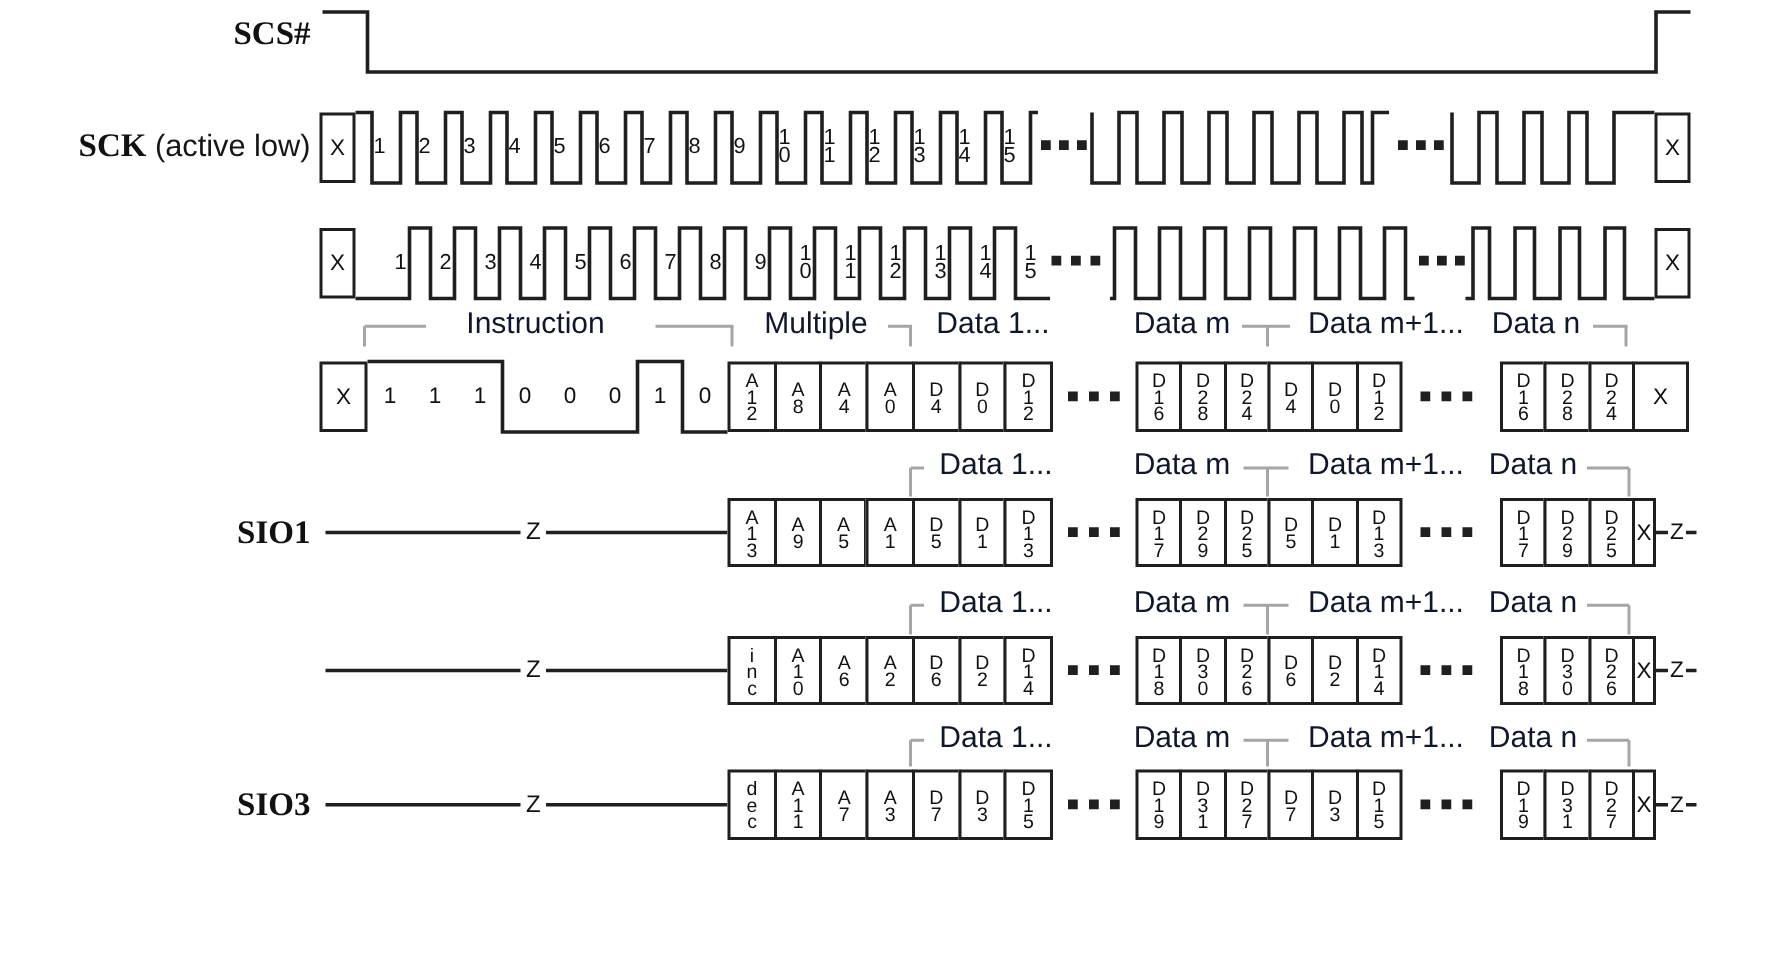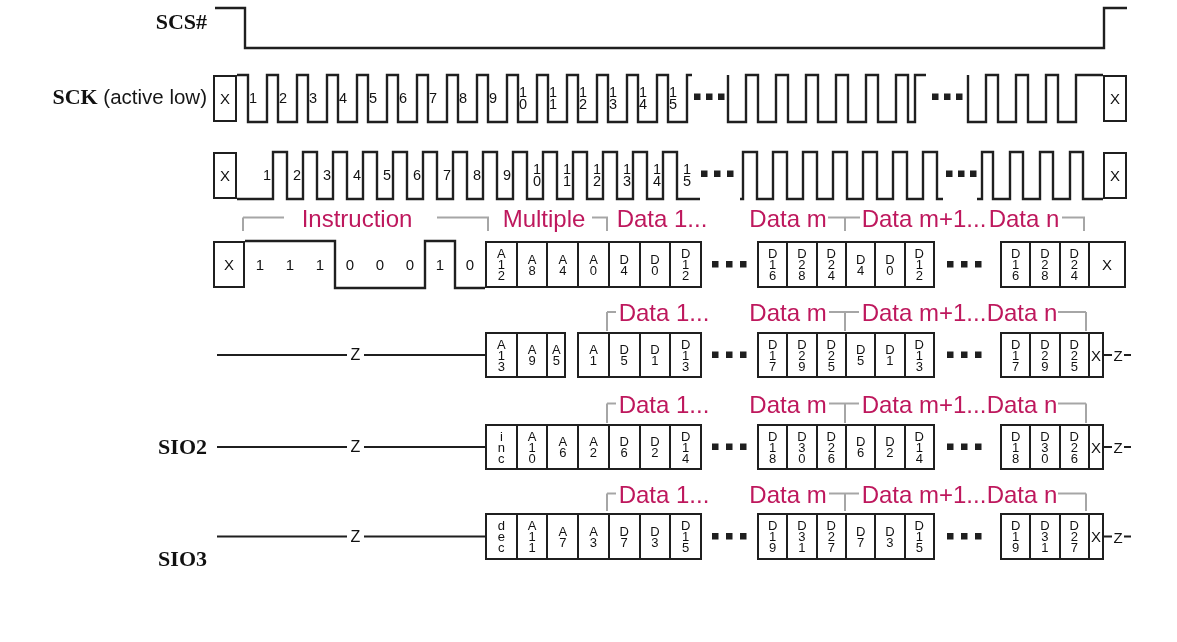"Instruction" .sec { color: #be185d -> #0f172a; font-size: 24px -> 20px }
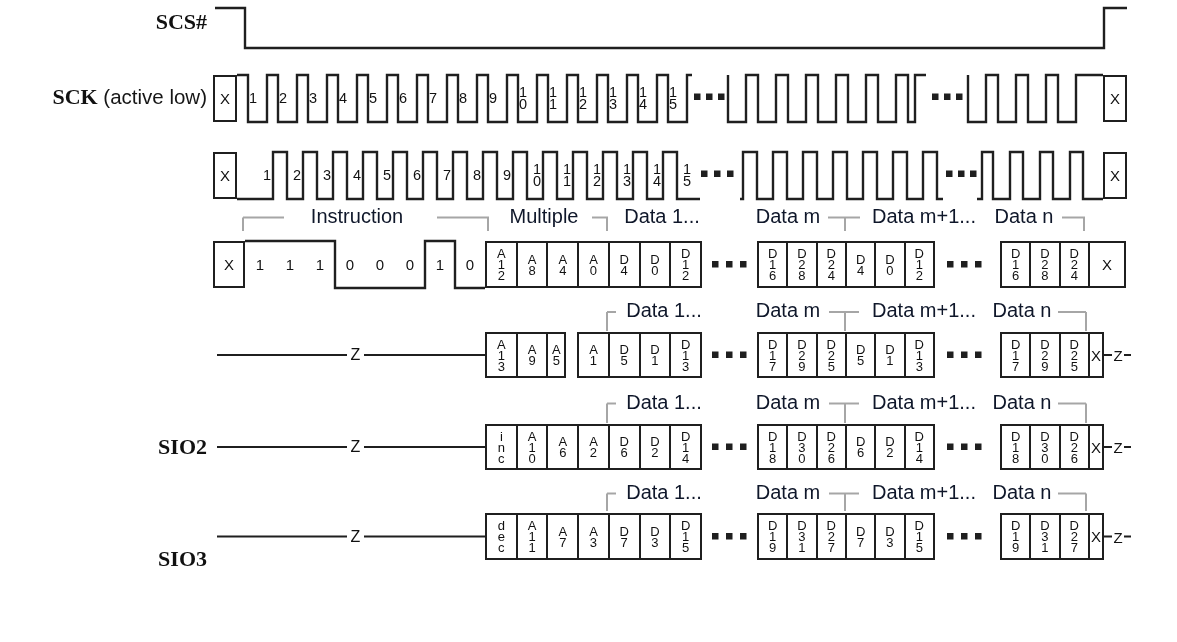"SIO1" div.lbl { html: none -> <div><span>SIO1</span></div> }
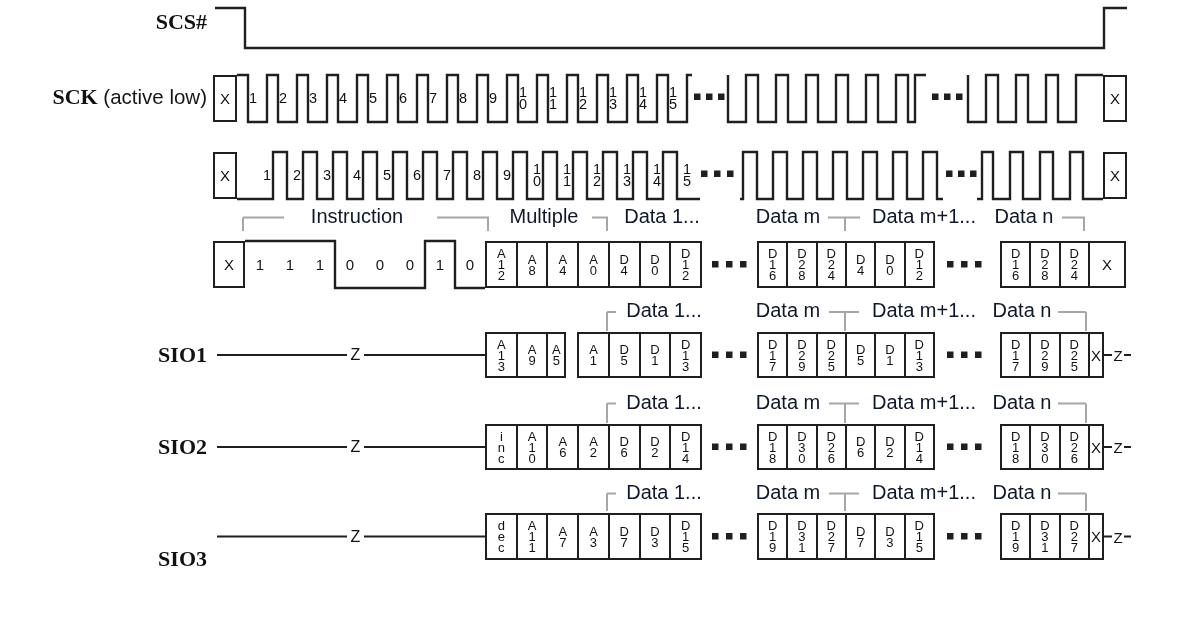"A5" div.cell { width: 20px -> 32px }
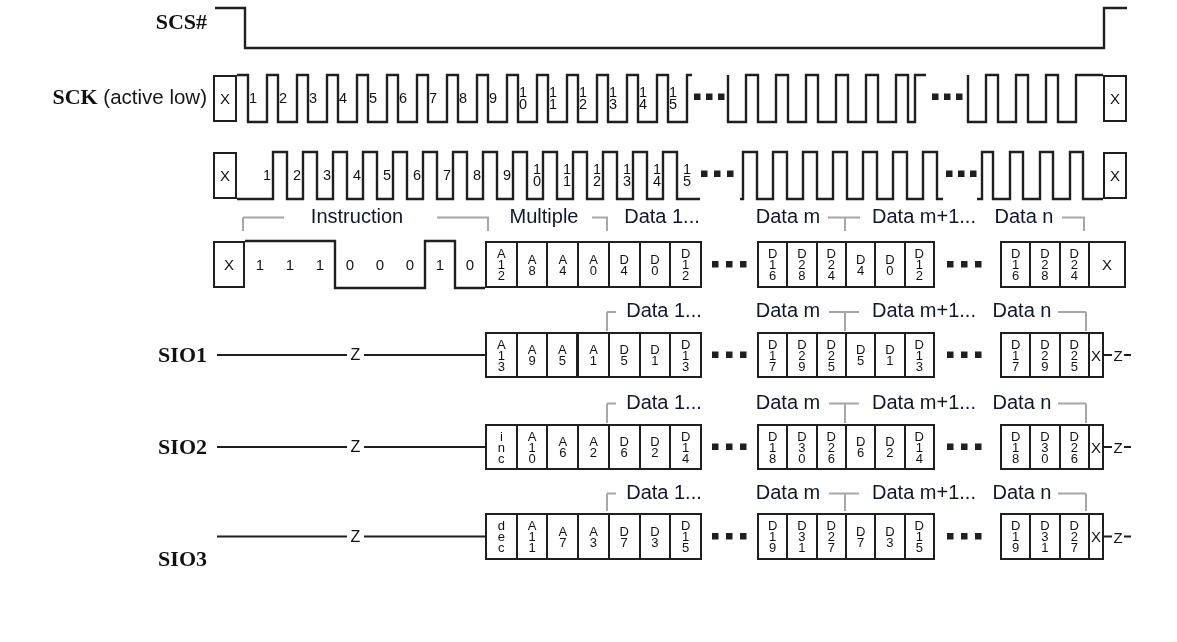"SIO2" div.lbl { html: <div><span>SIO2</span></div> -> none }
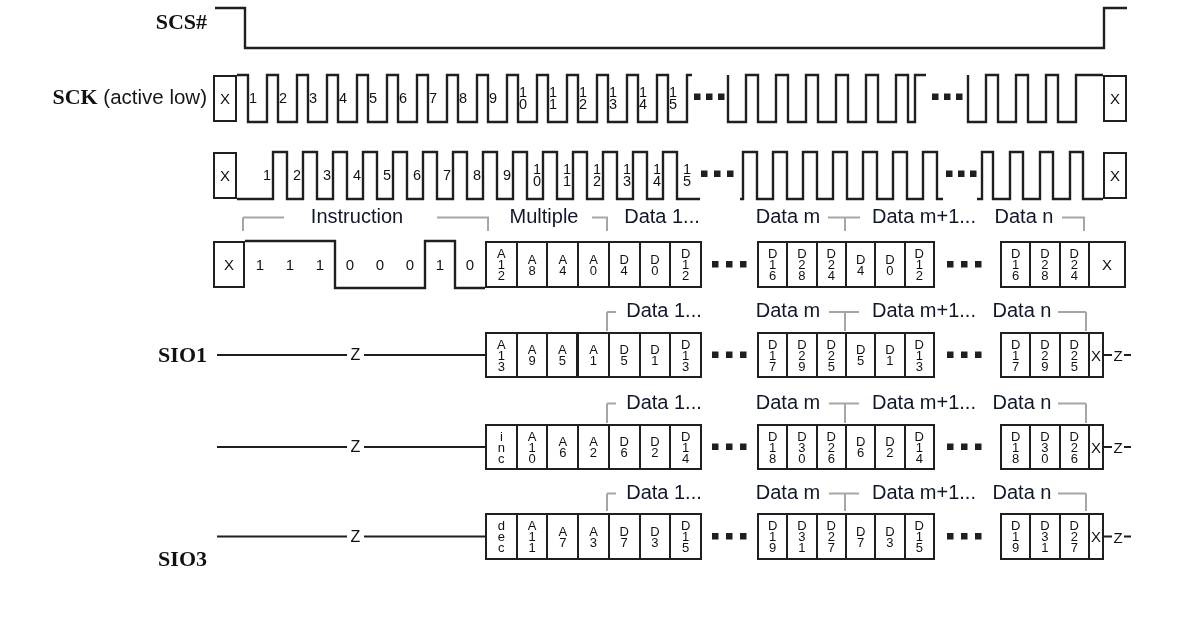"SIO3" div.lbl { top: 546px -> 523px }
